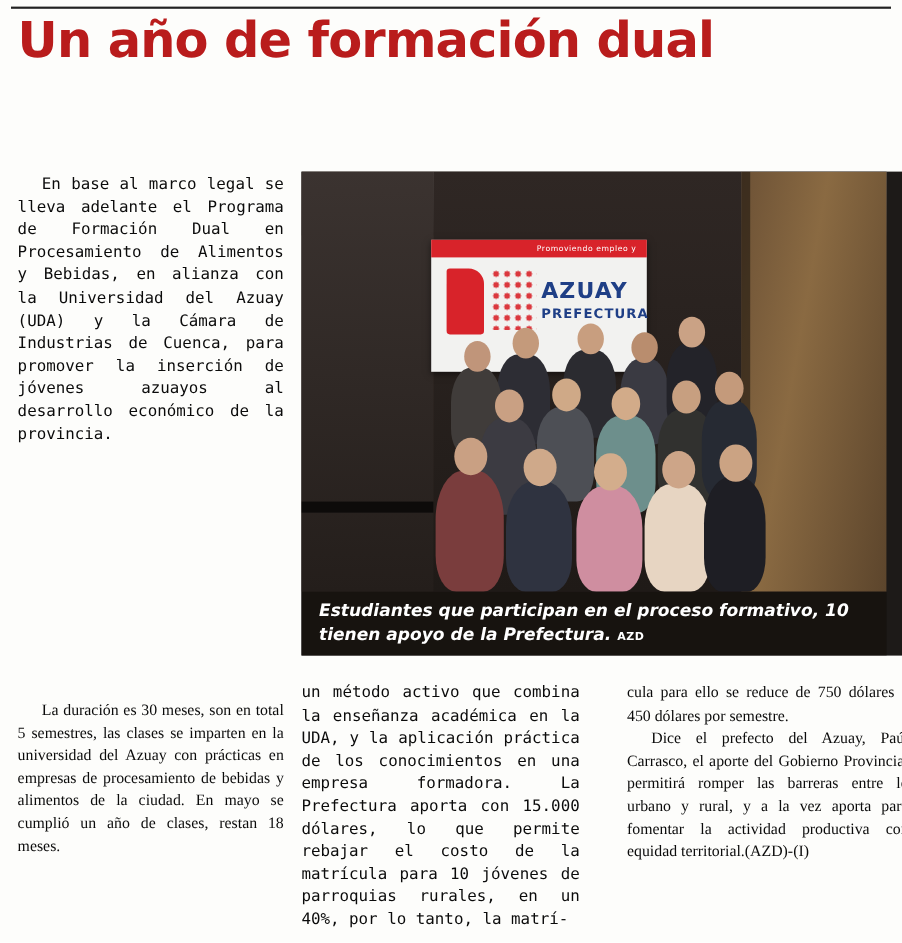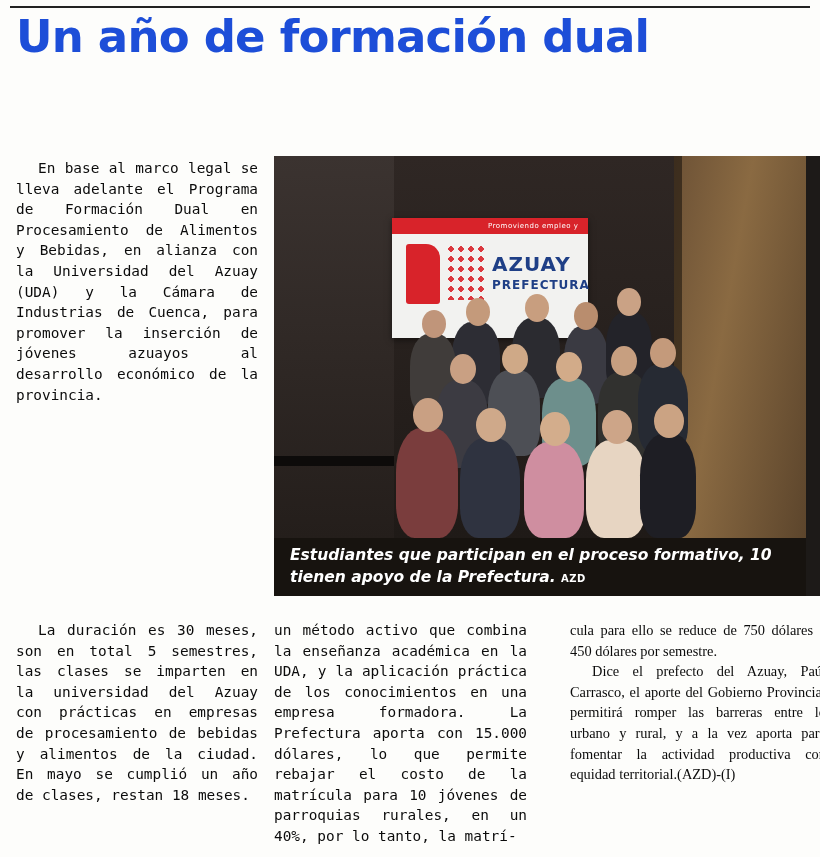"Un año de formación dual" .headline { color: #1d4ed8 -> #b91c1c }
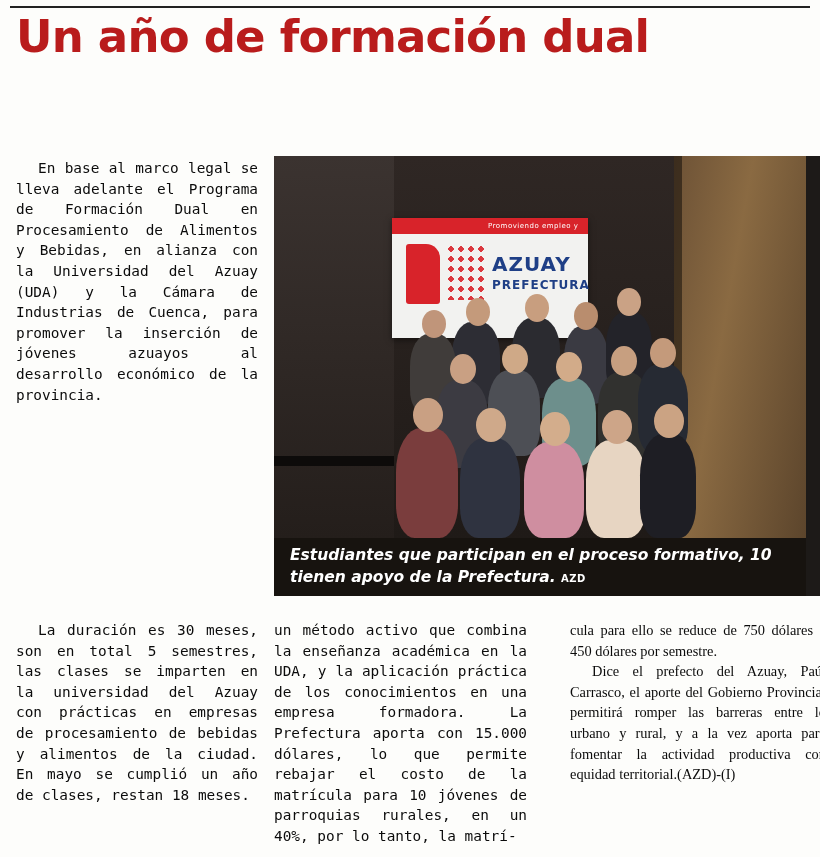"La duración es 30 meses," #col-2 { font-family: none -> Liberation Serif, serif; top: 620px -> 636px }
